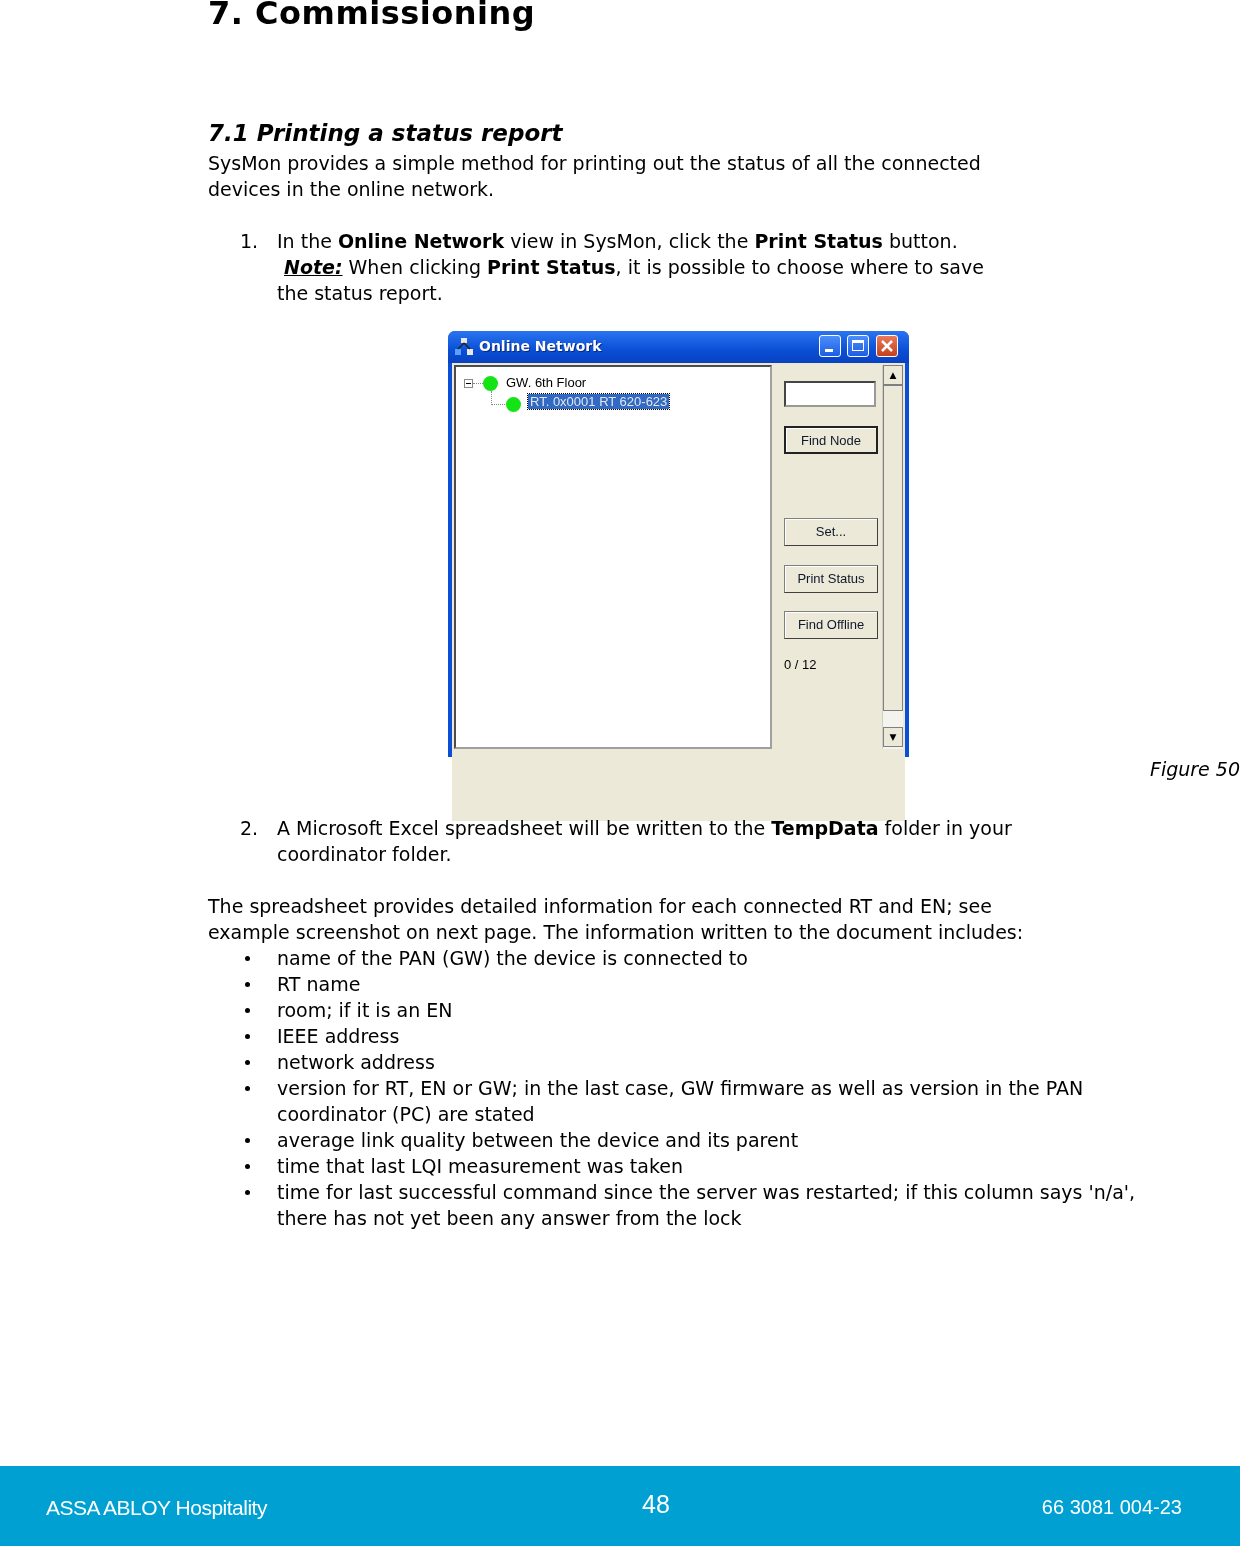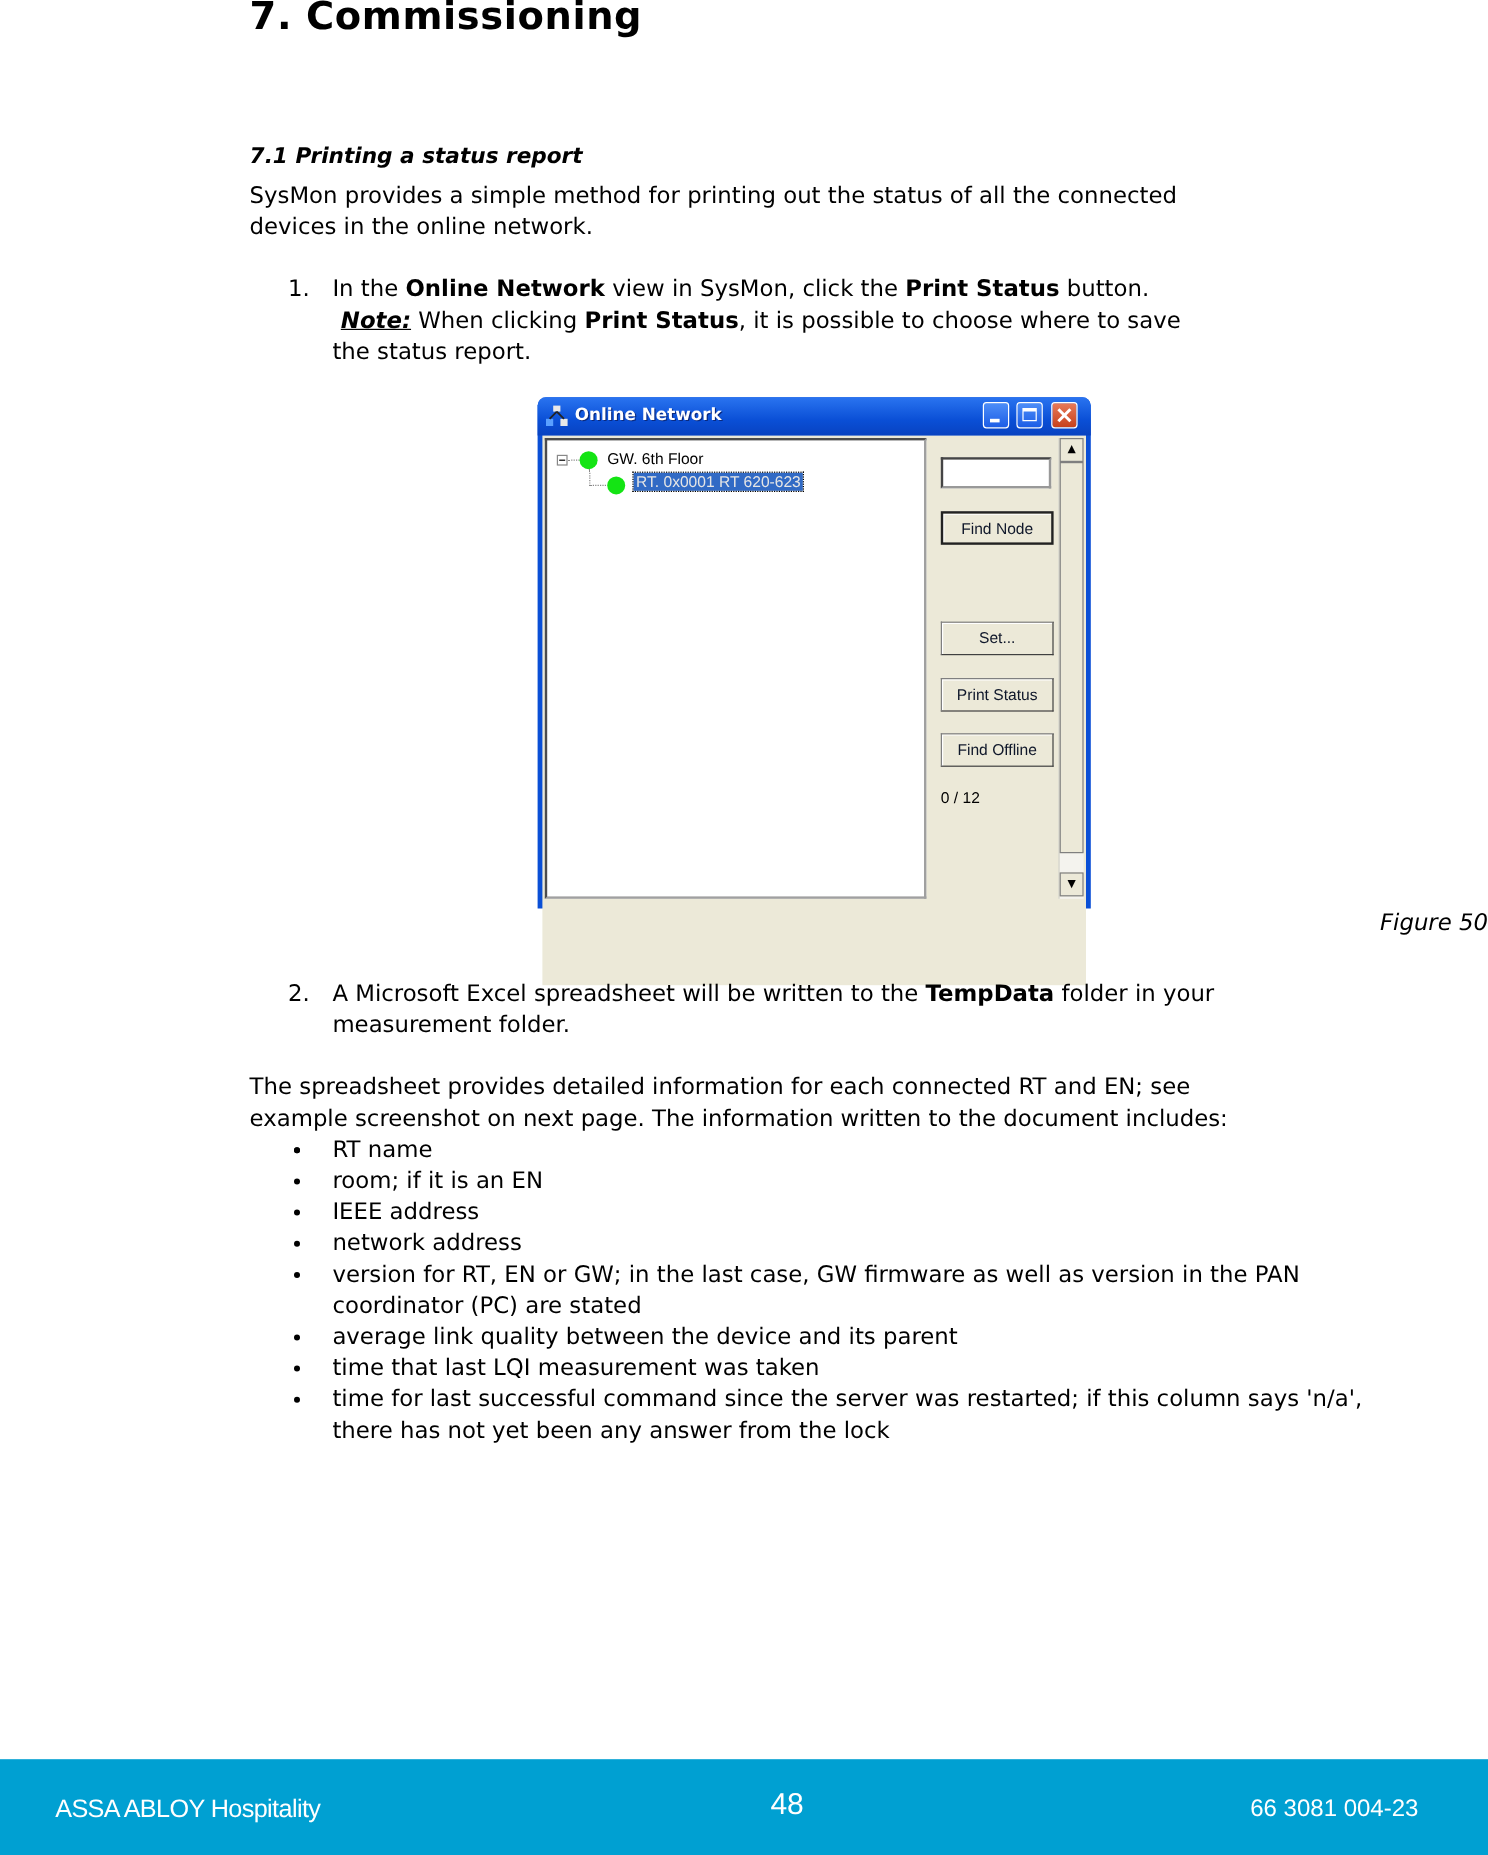"7.1 Printing a status report" h2 { font-size: 18px -> 23px }
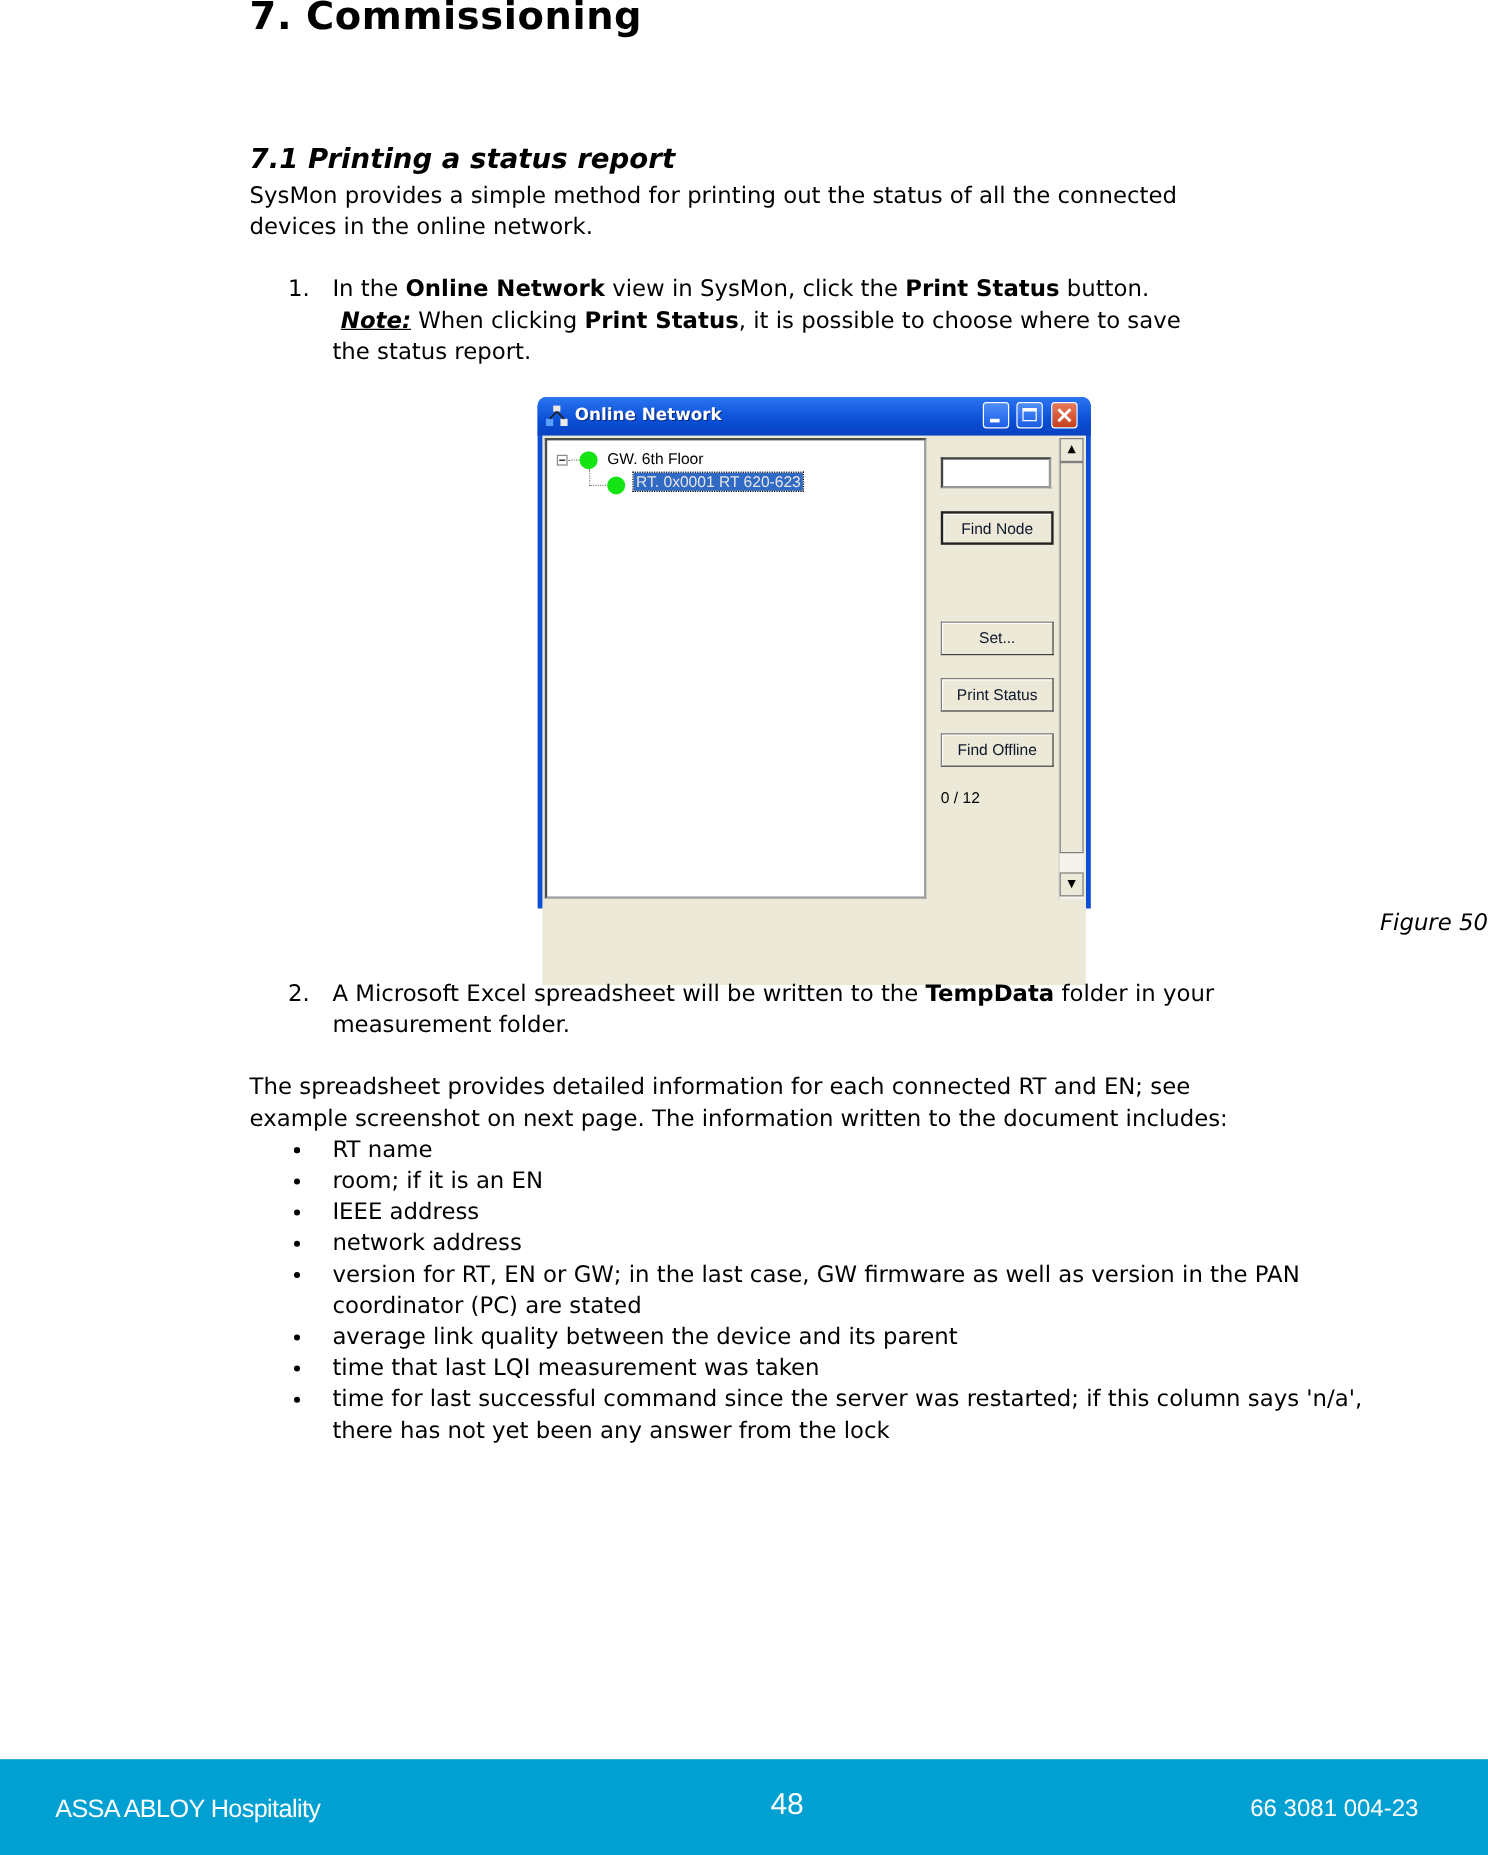"measurement folder." div.p { text: measurement -> coordinator }
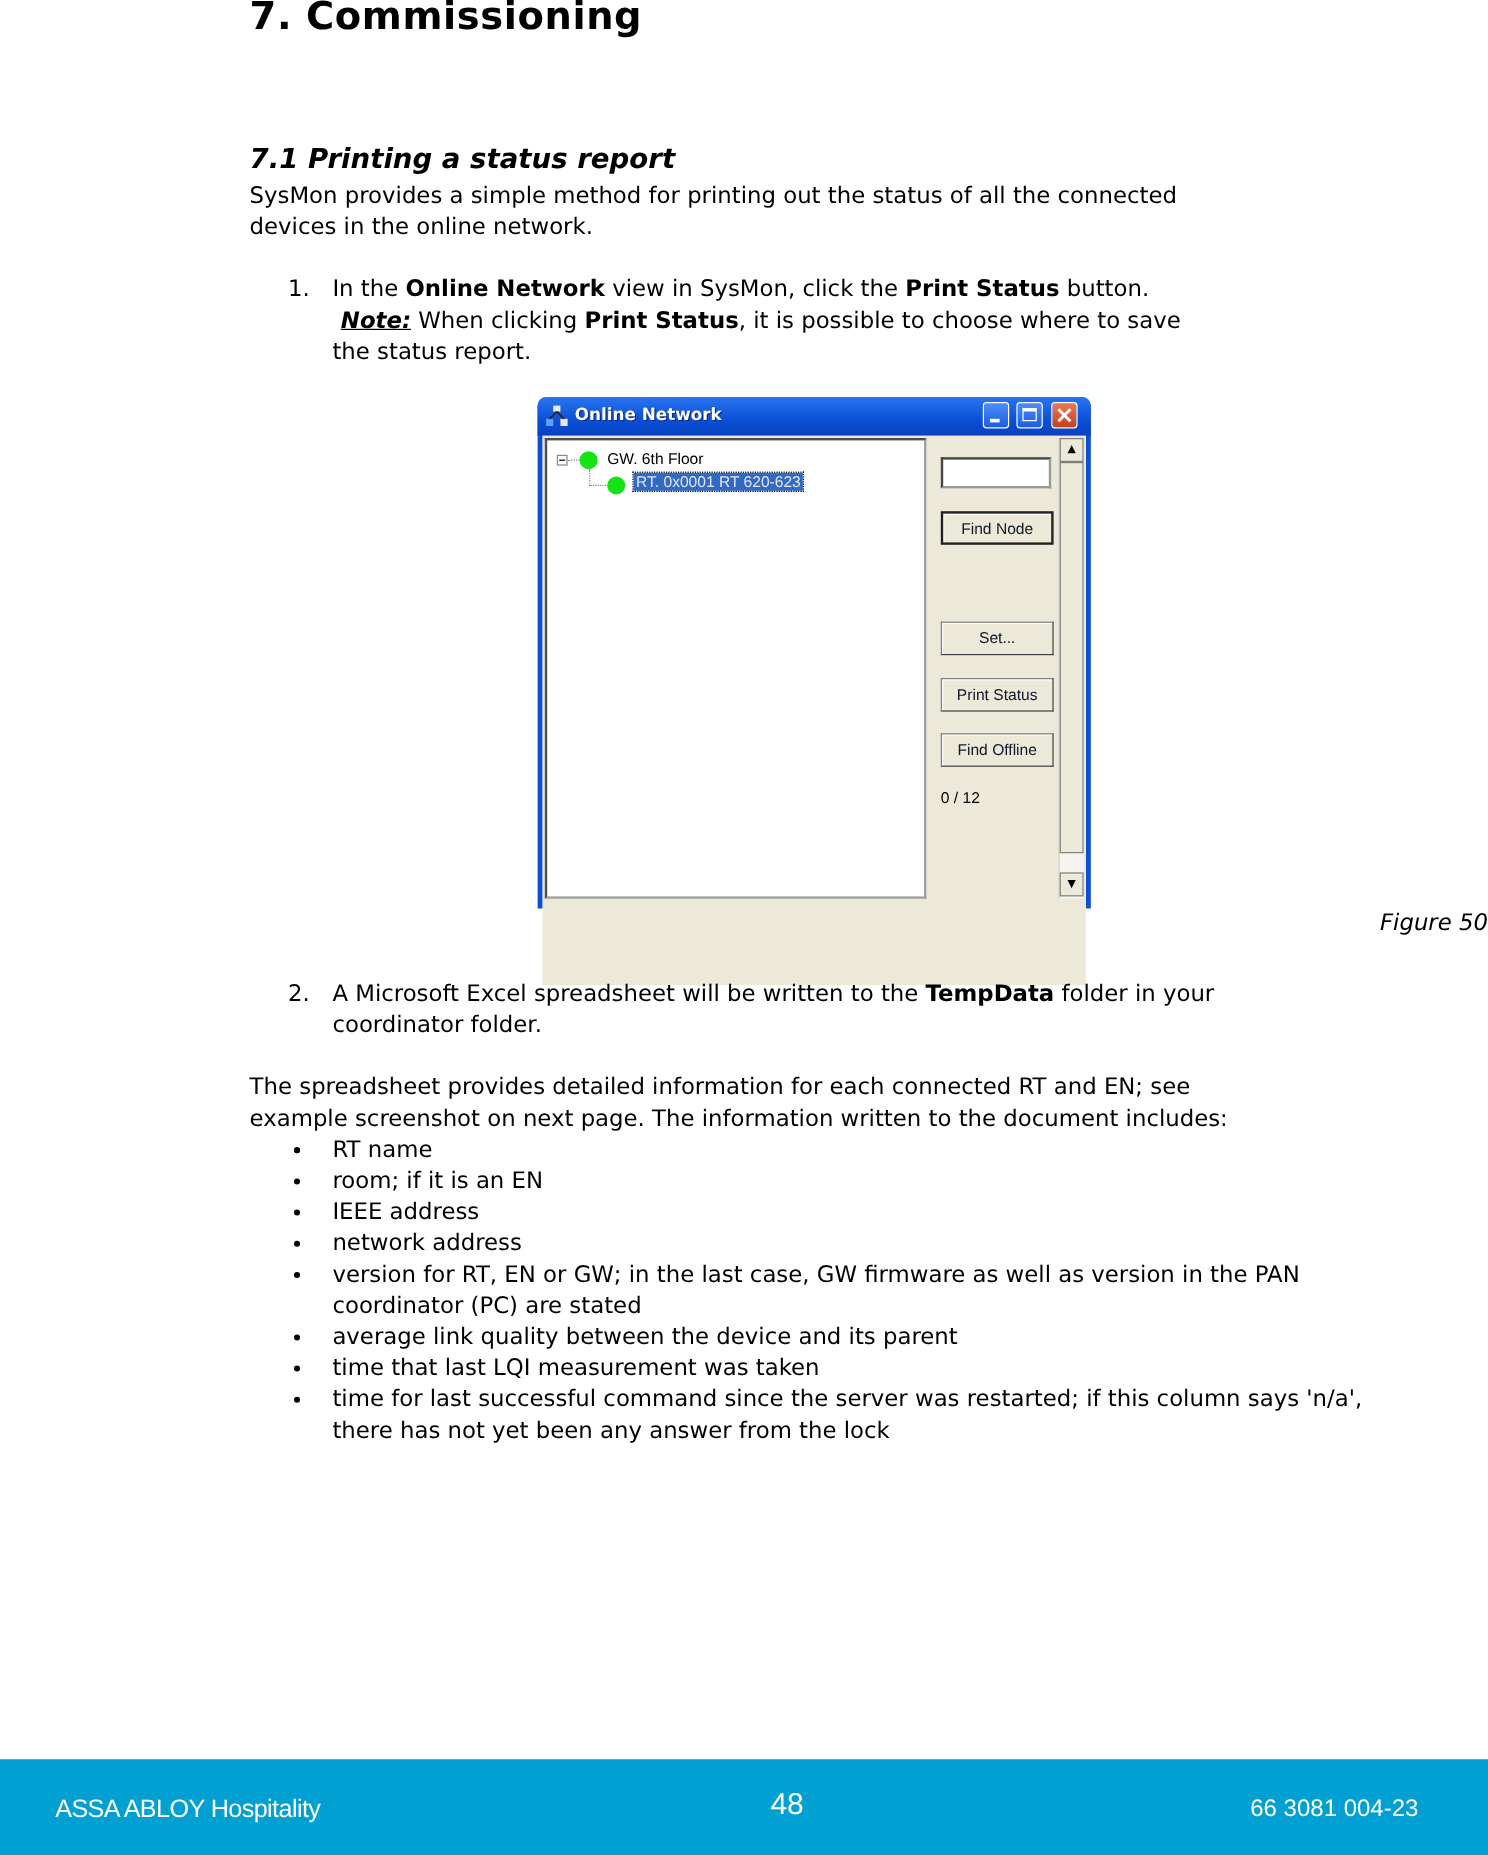"name of the PAN (GW)" span { html: none -> <span>name of the PAN (GW) the device is connected to</span> }
